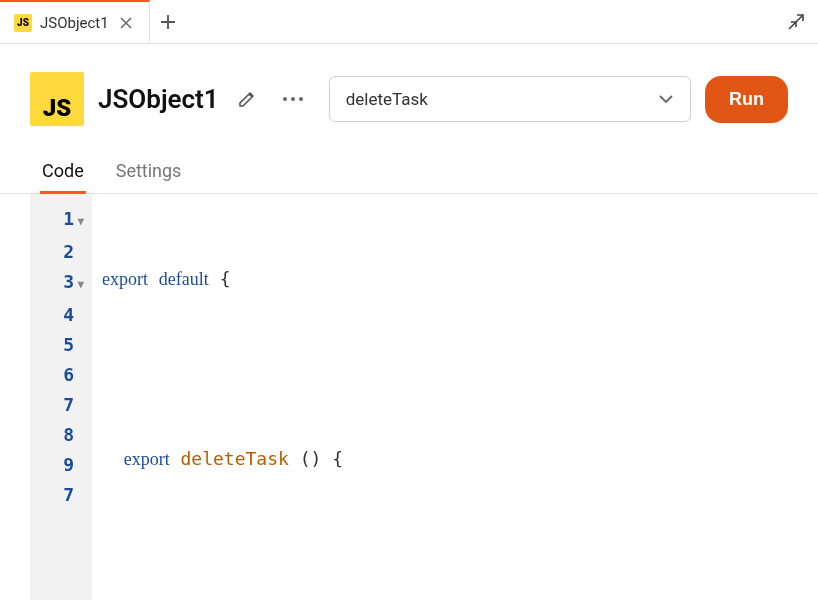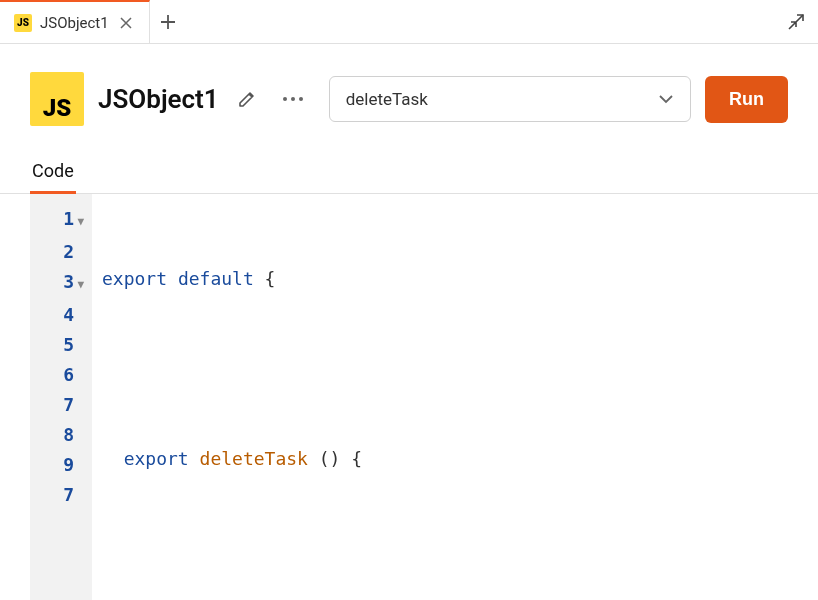"Run" .run-btn { border-radius: 6px -> 16px }
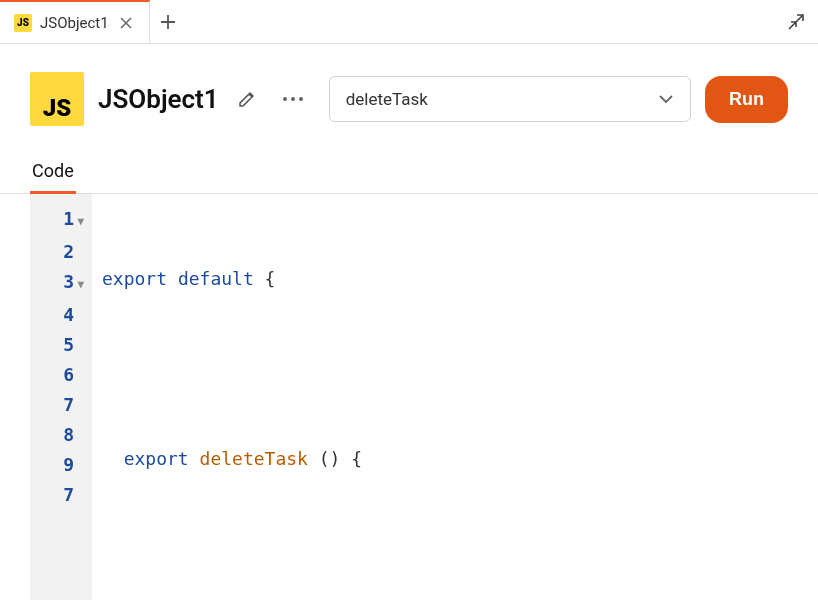"Code" .tabs-row { padding: 0 30px -> 0 40px }
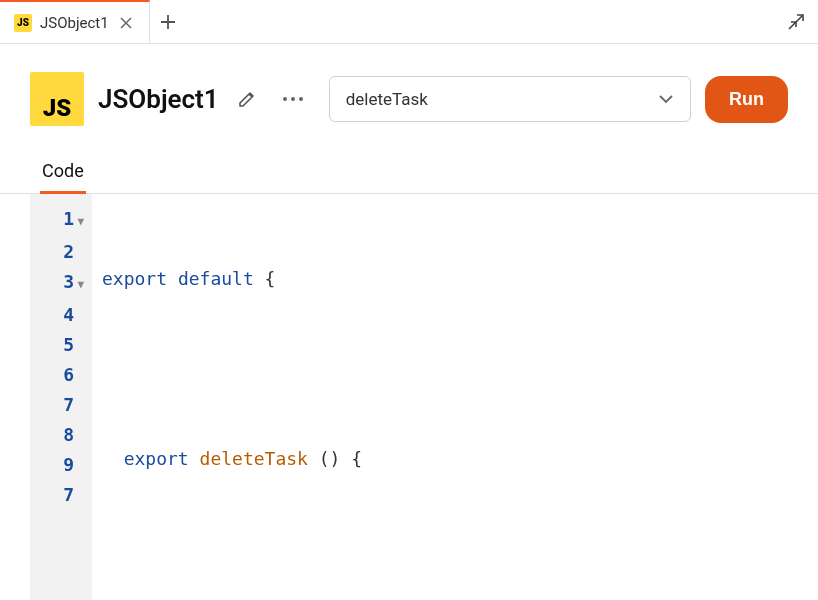"Settings" div.editor-tab { html: none -> <div>Settings</div> }
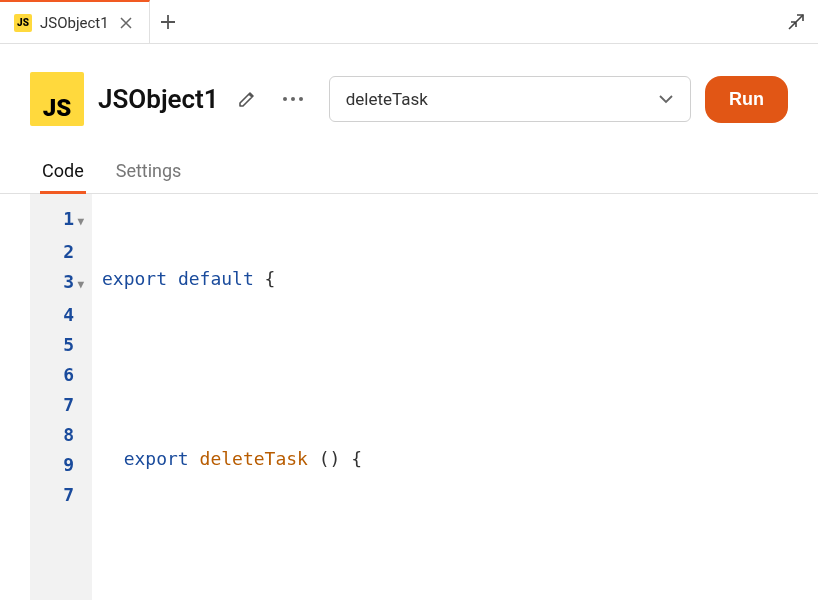"export" .kw { font-family: none -> Liberation Serif, serif }
